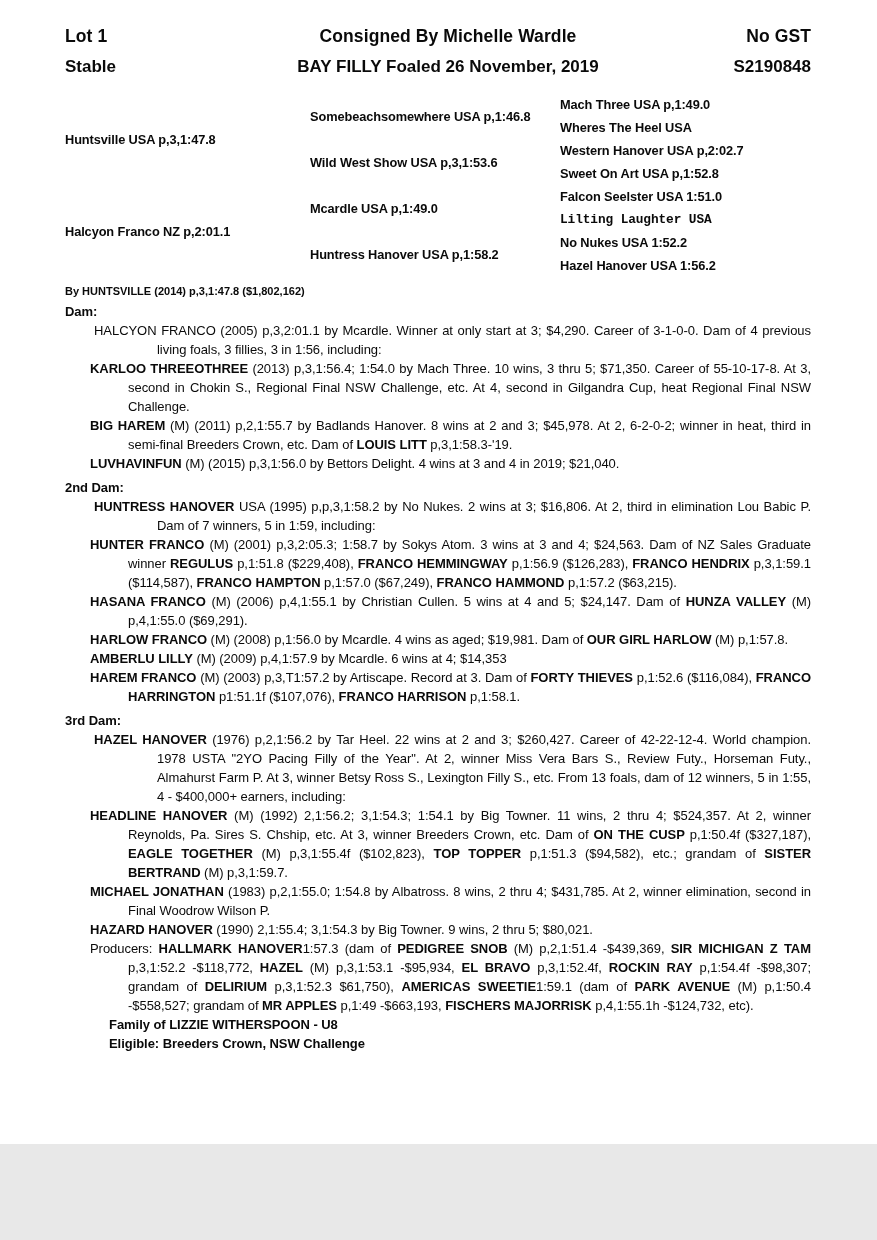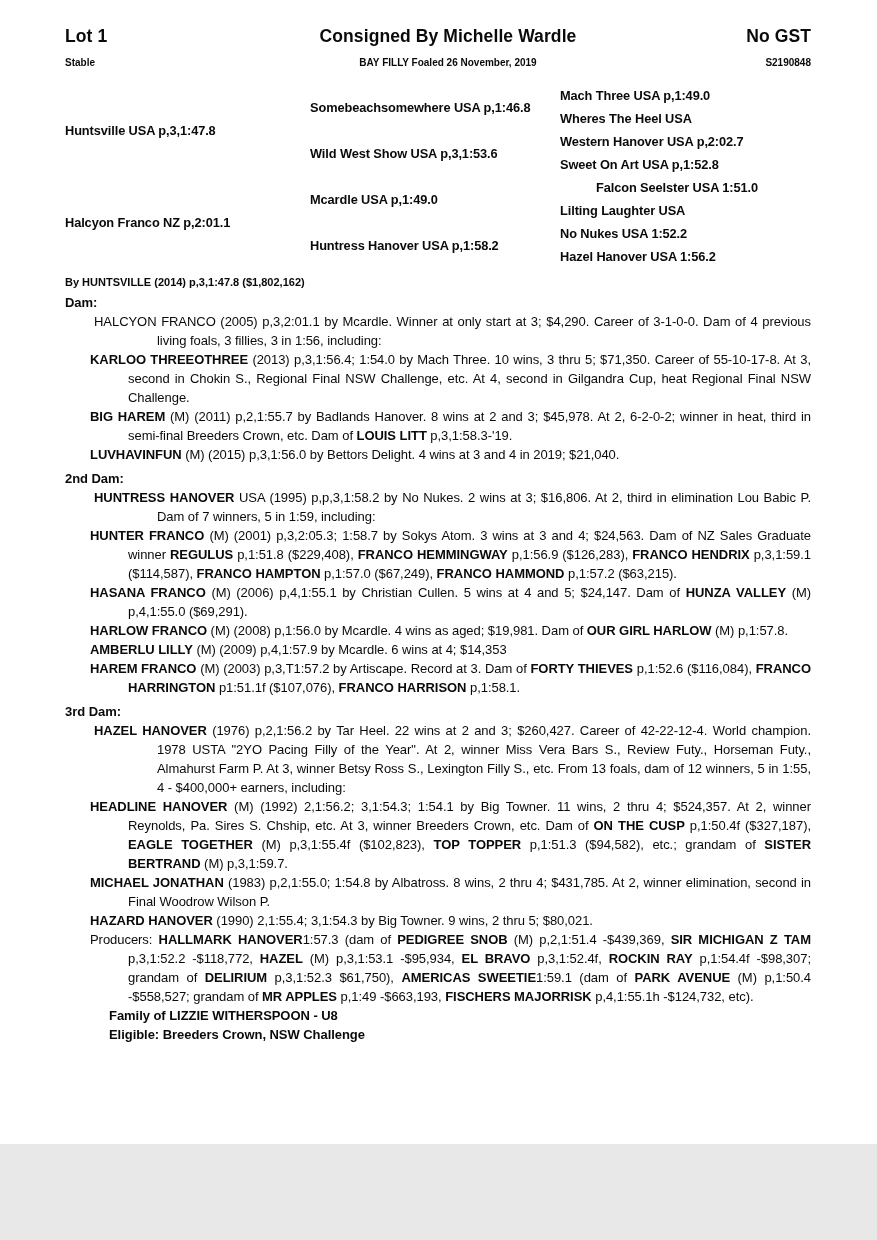"Stable" .hdr-row2 { font-size: 10px -> 17px }
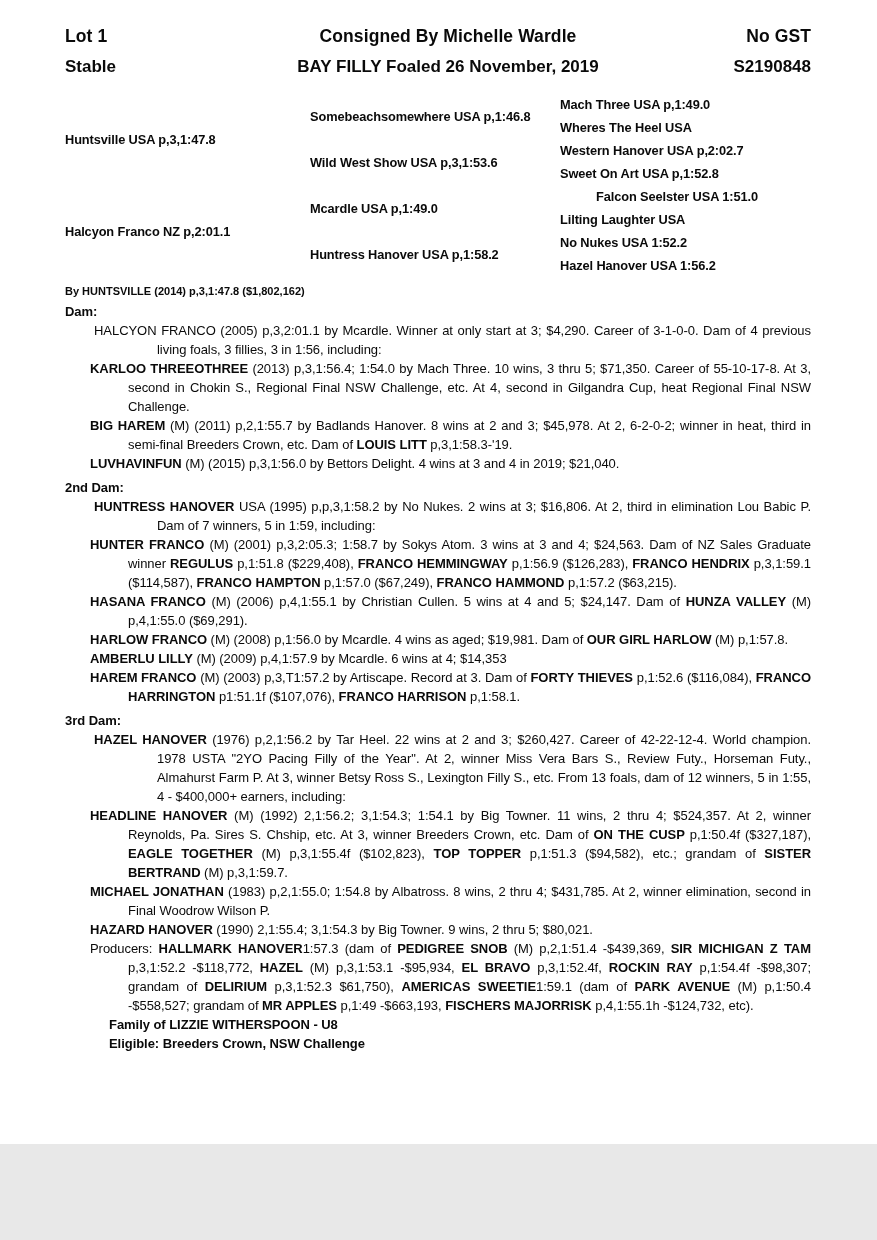"Falcon Seelster USA 1:51.0" .p35 { margin-left: 36px -> none }
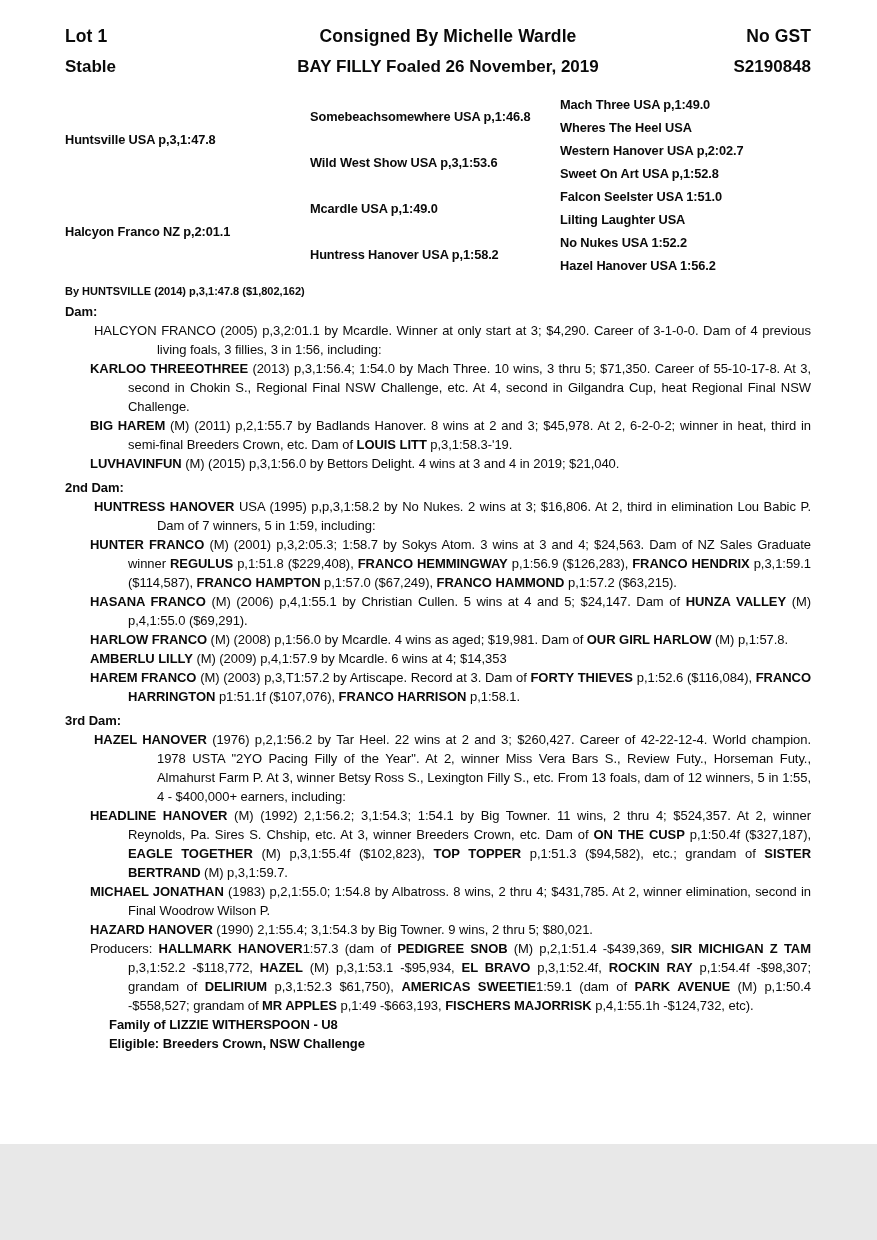"Lilting Laughter USA" .p36 { font-family: none -> Liberation Mono, monospace }
